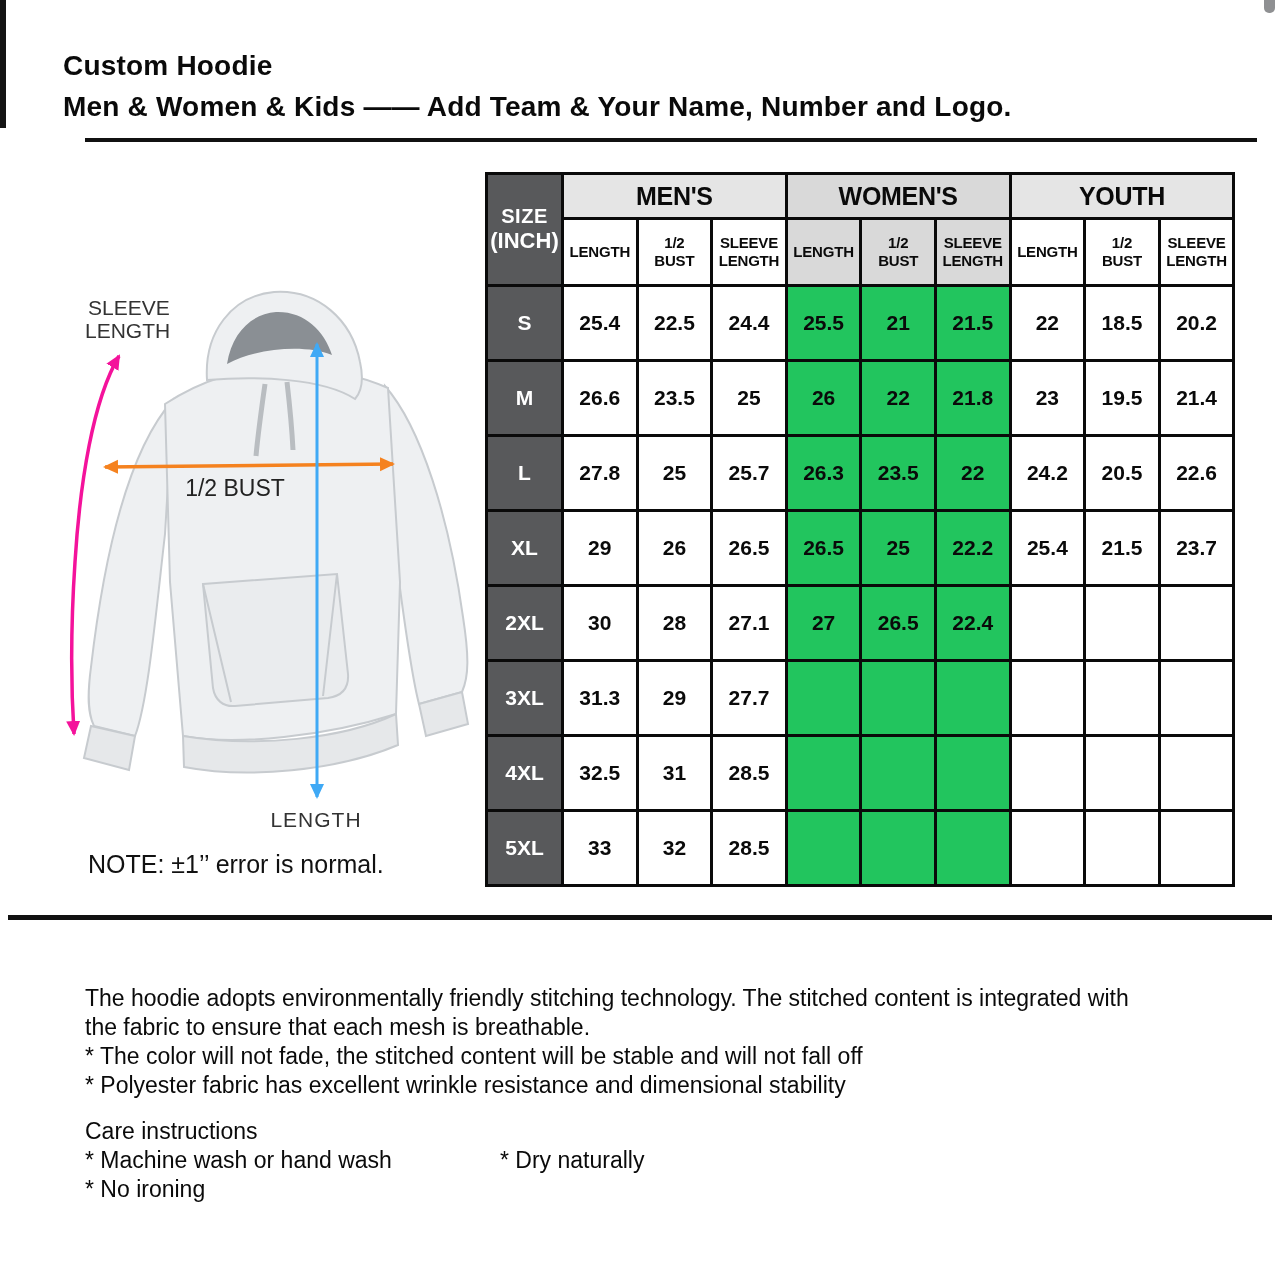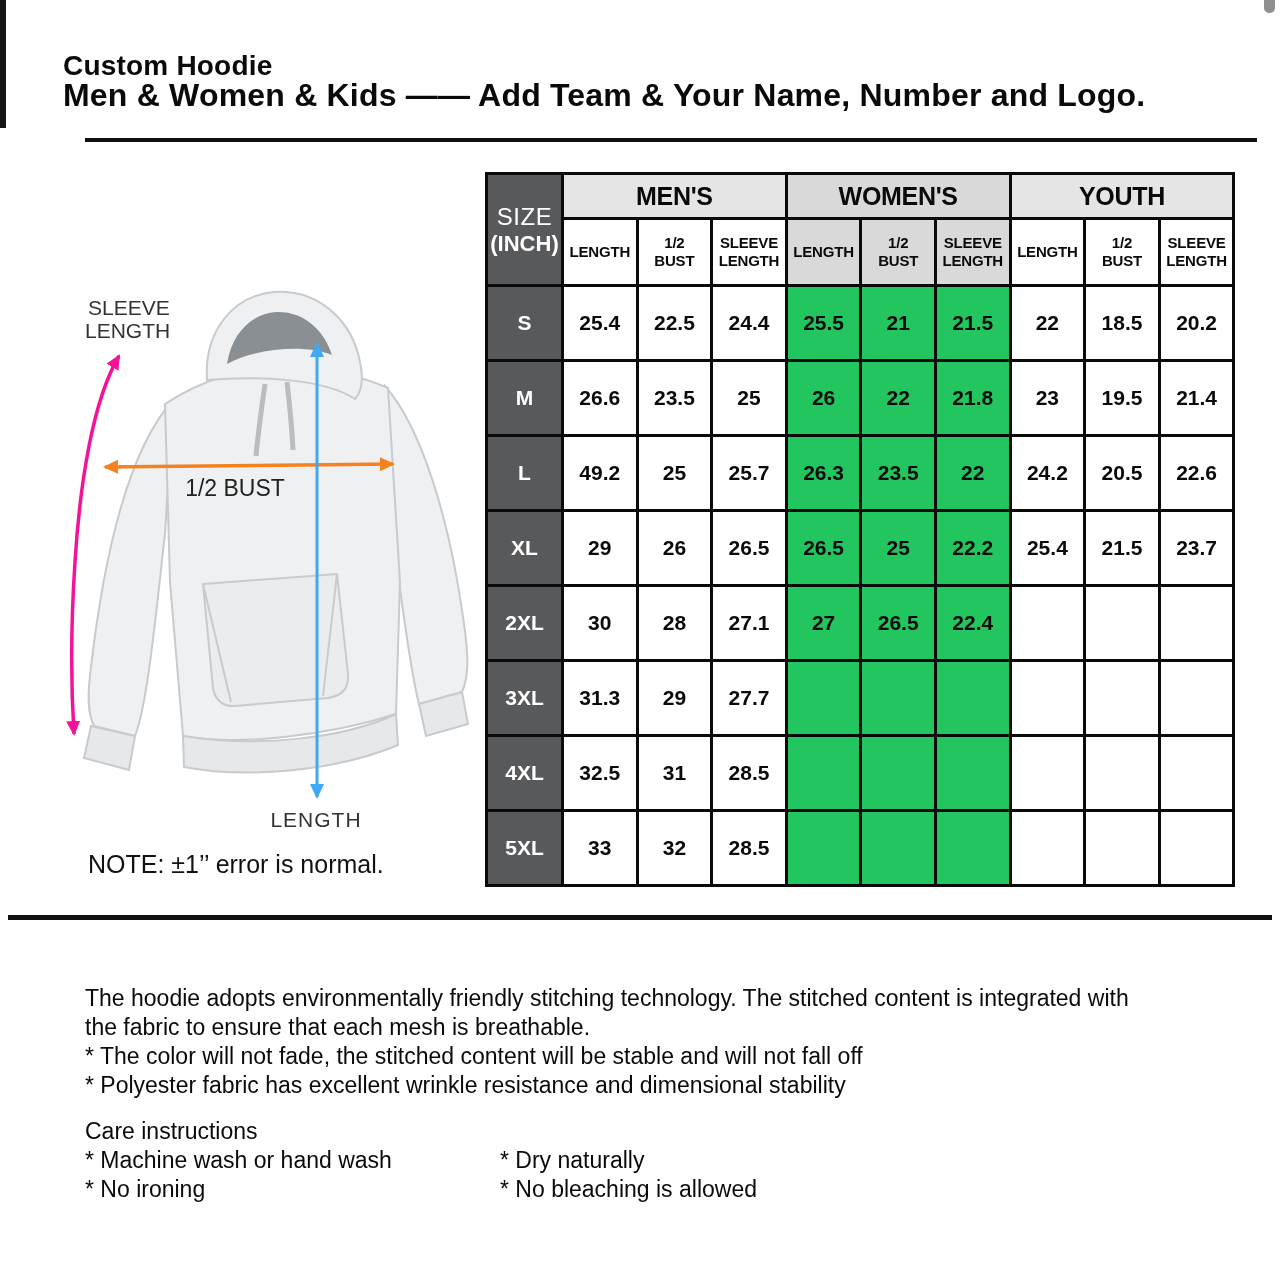"Men & Women & Kids" .subtitle { font-size: 32px -> 28px; top: 77px -> 91px }
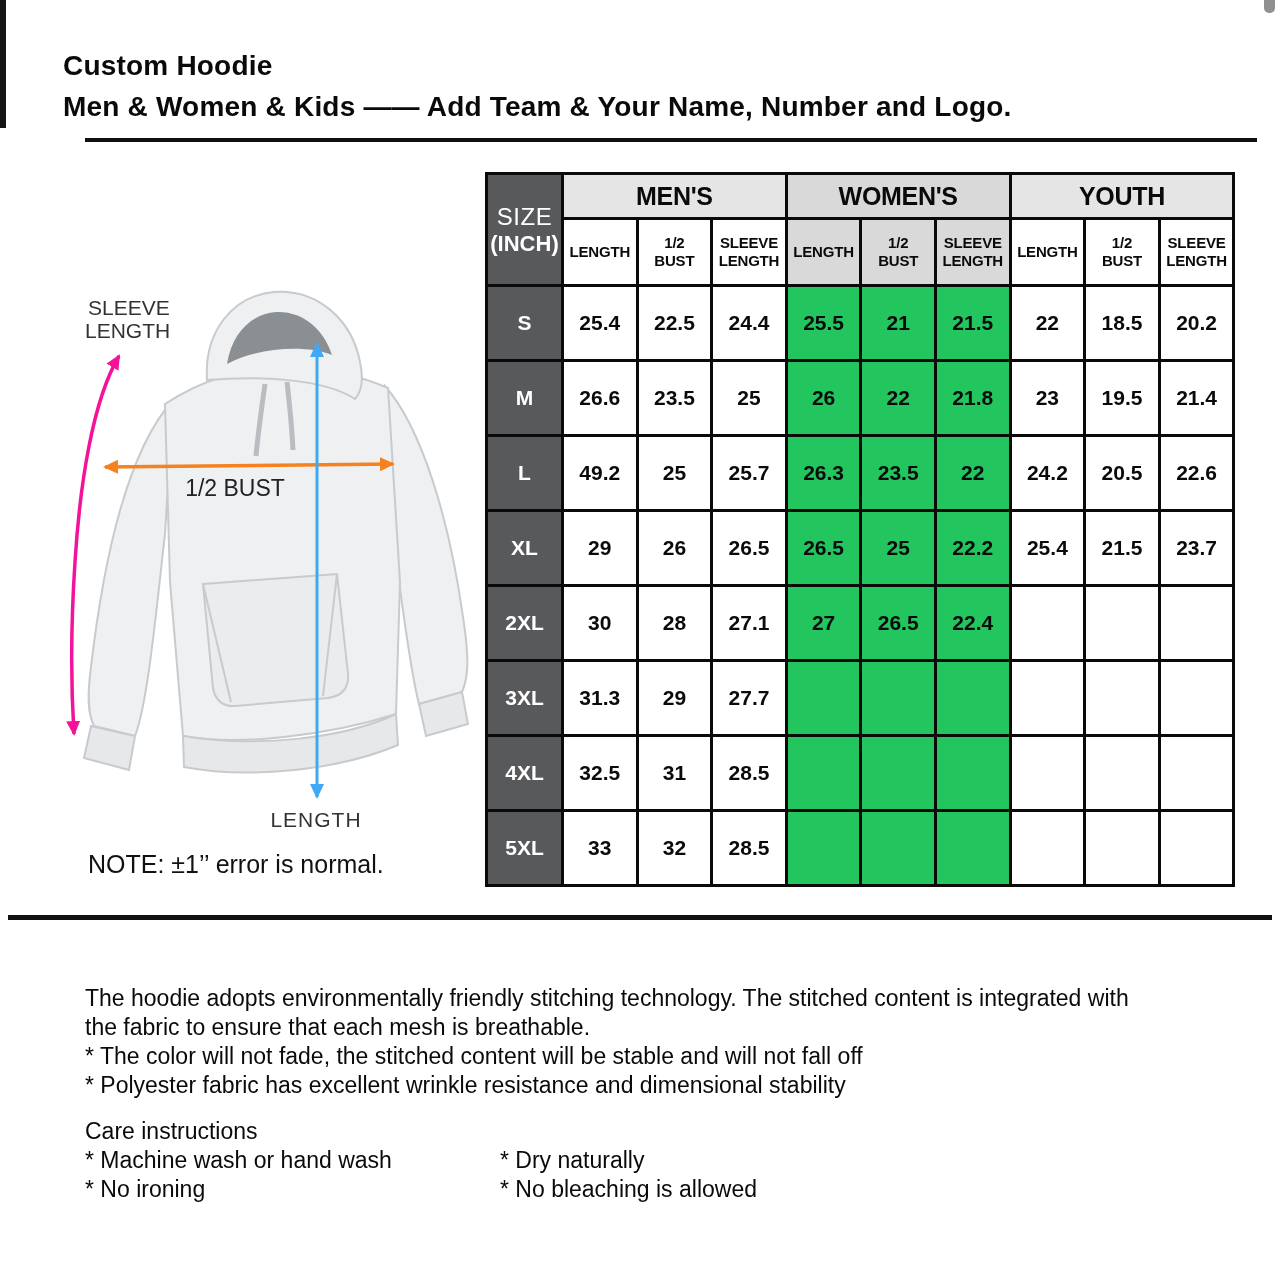"SIZE" .corner-l1 { font-size: 24px -> 20px; font-weight: normal -> bold }
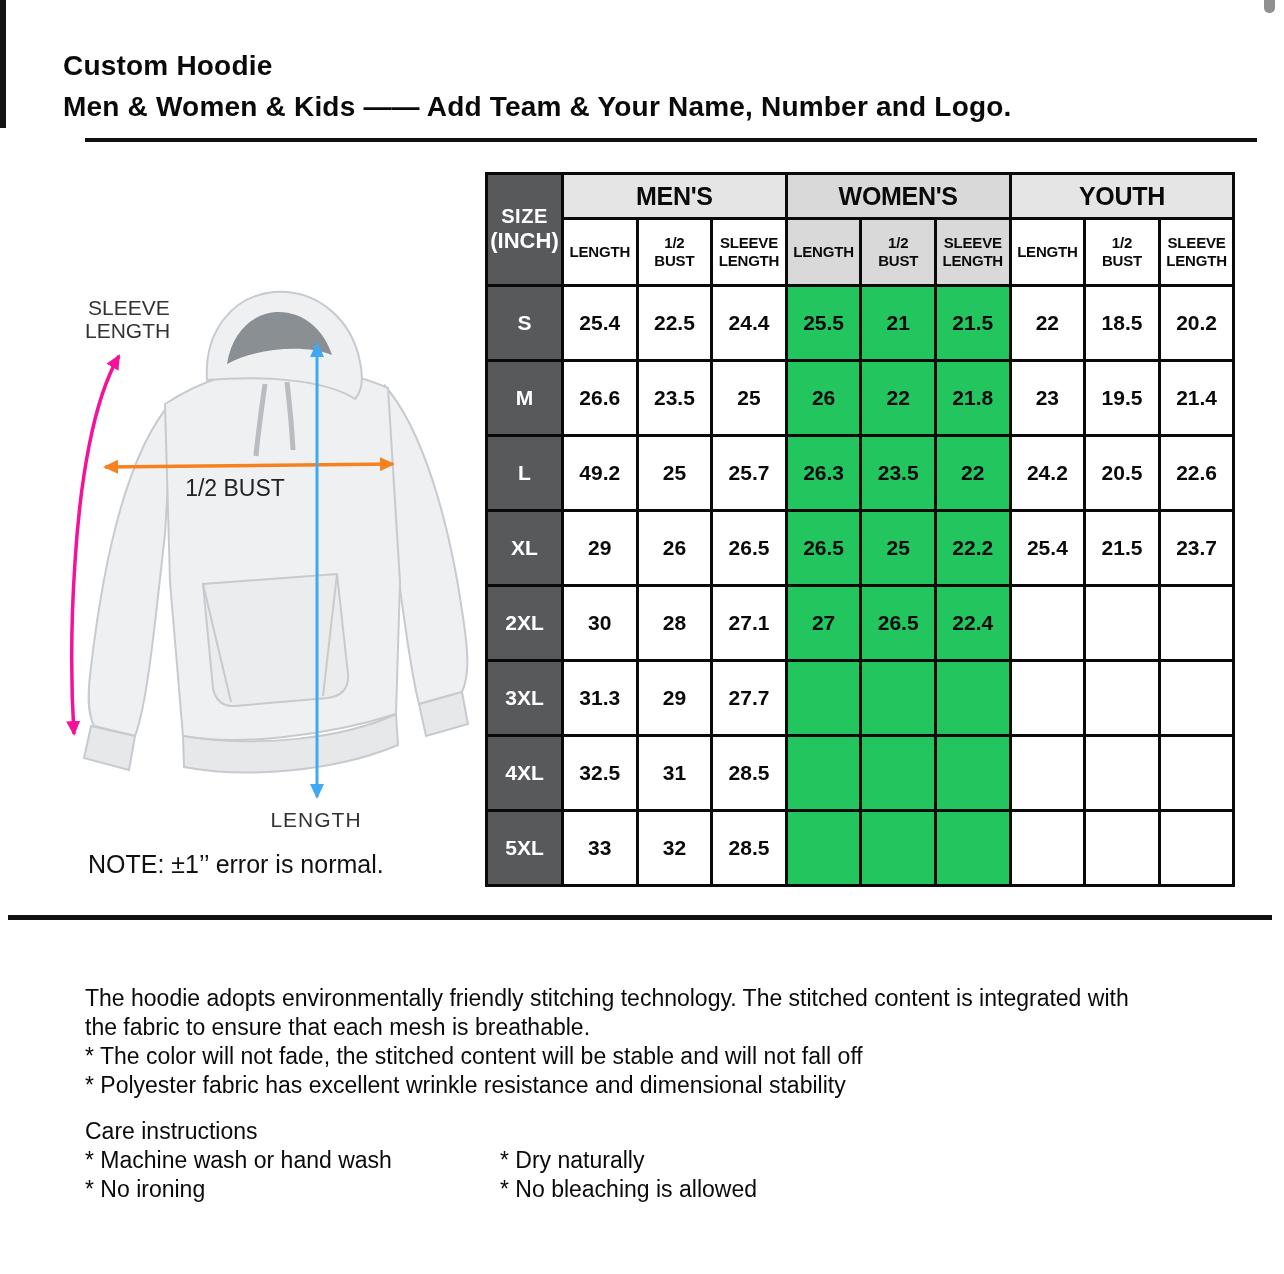"49.2" td.val { text: 49.2 -> 27.8 }
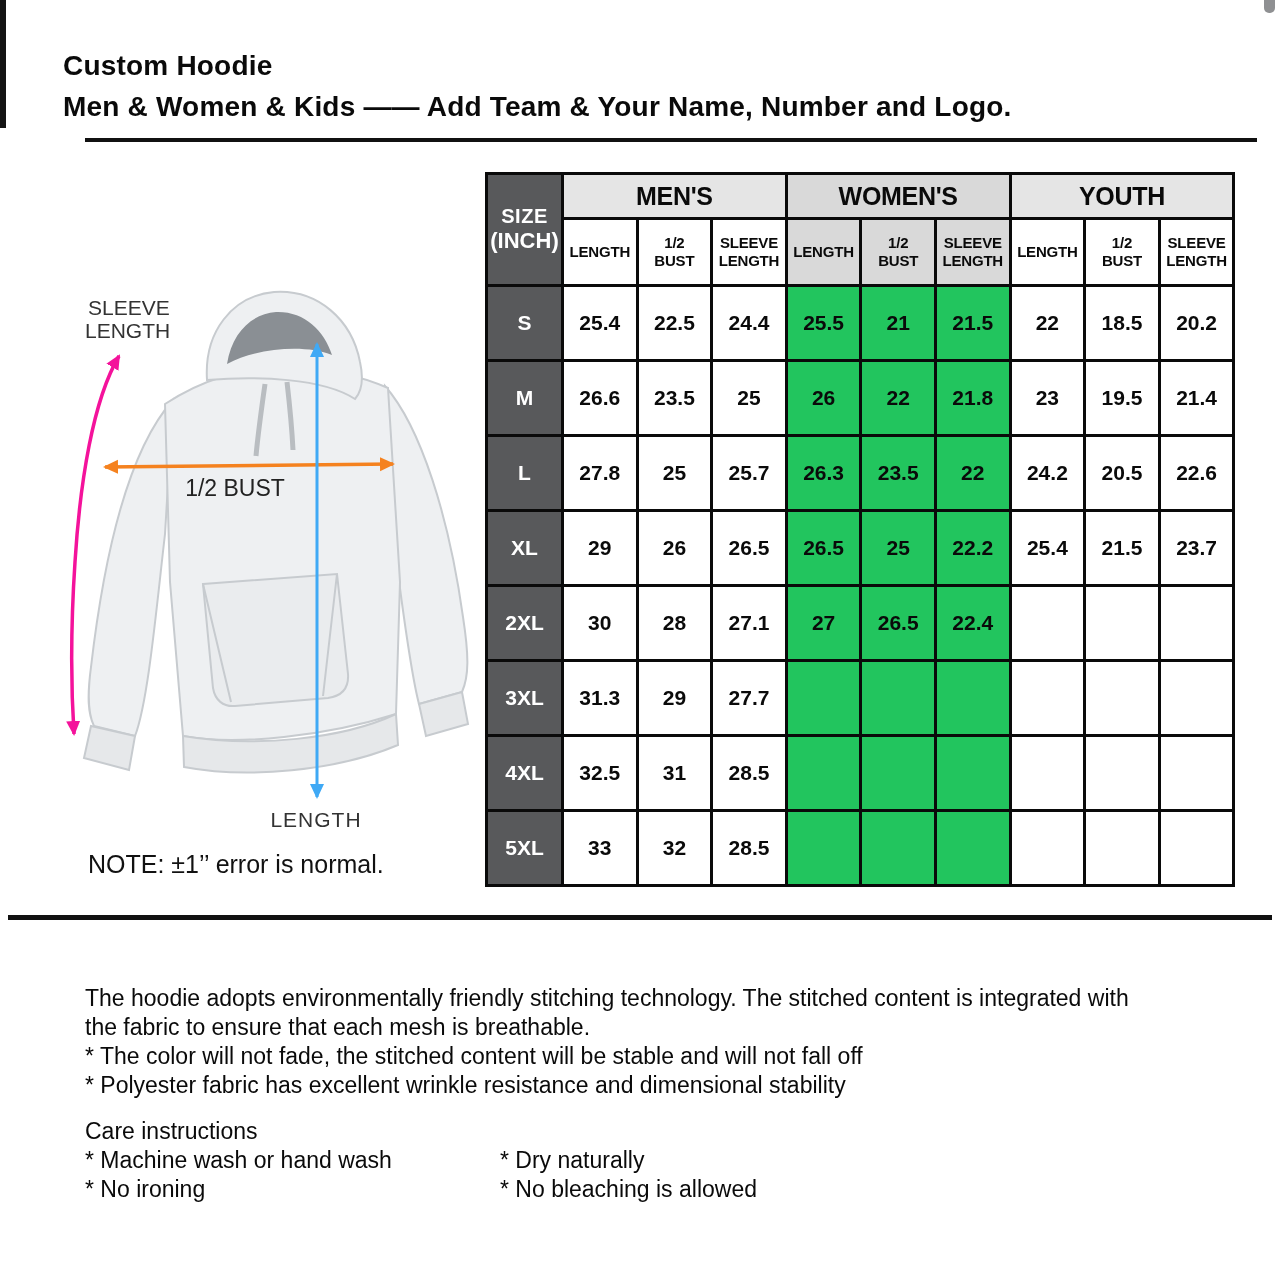"* No bleaching is allowed" div { html: <div>* No bleaching is allowed</div> -> none }
